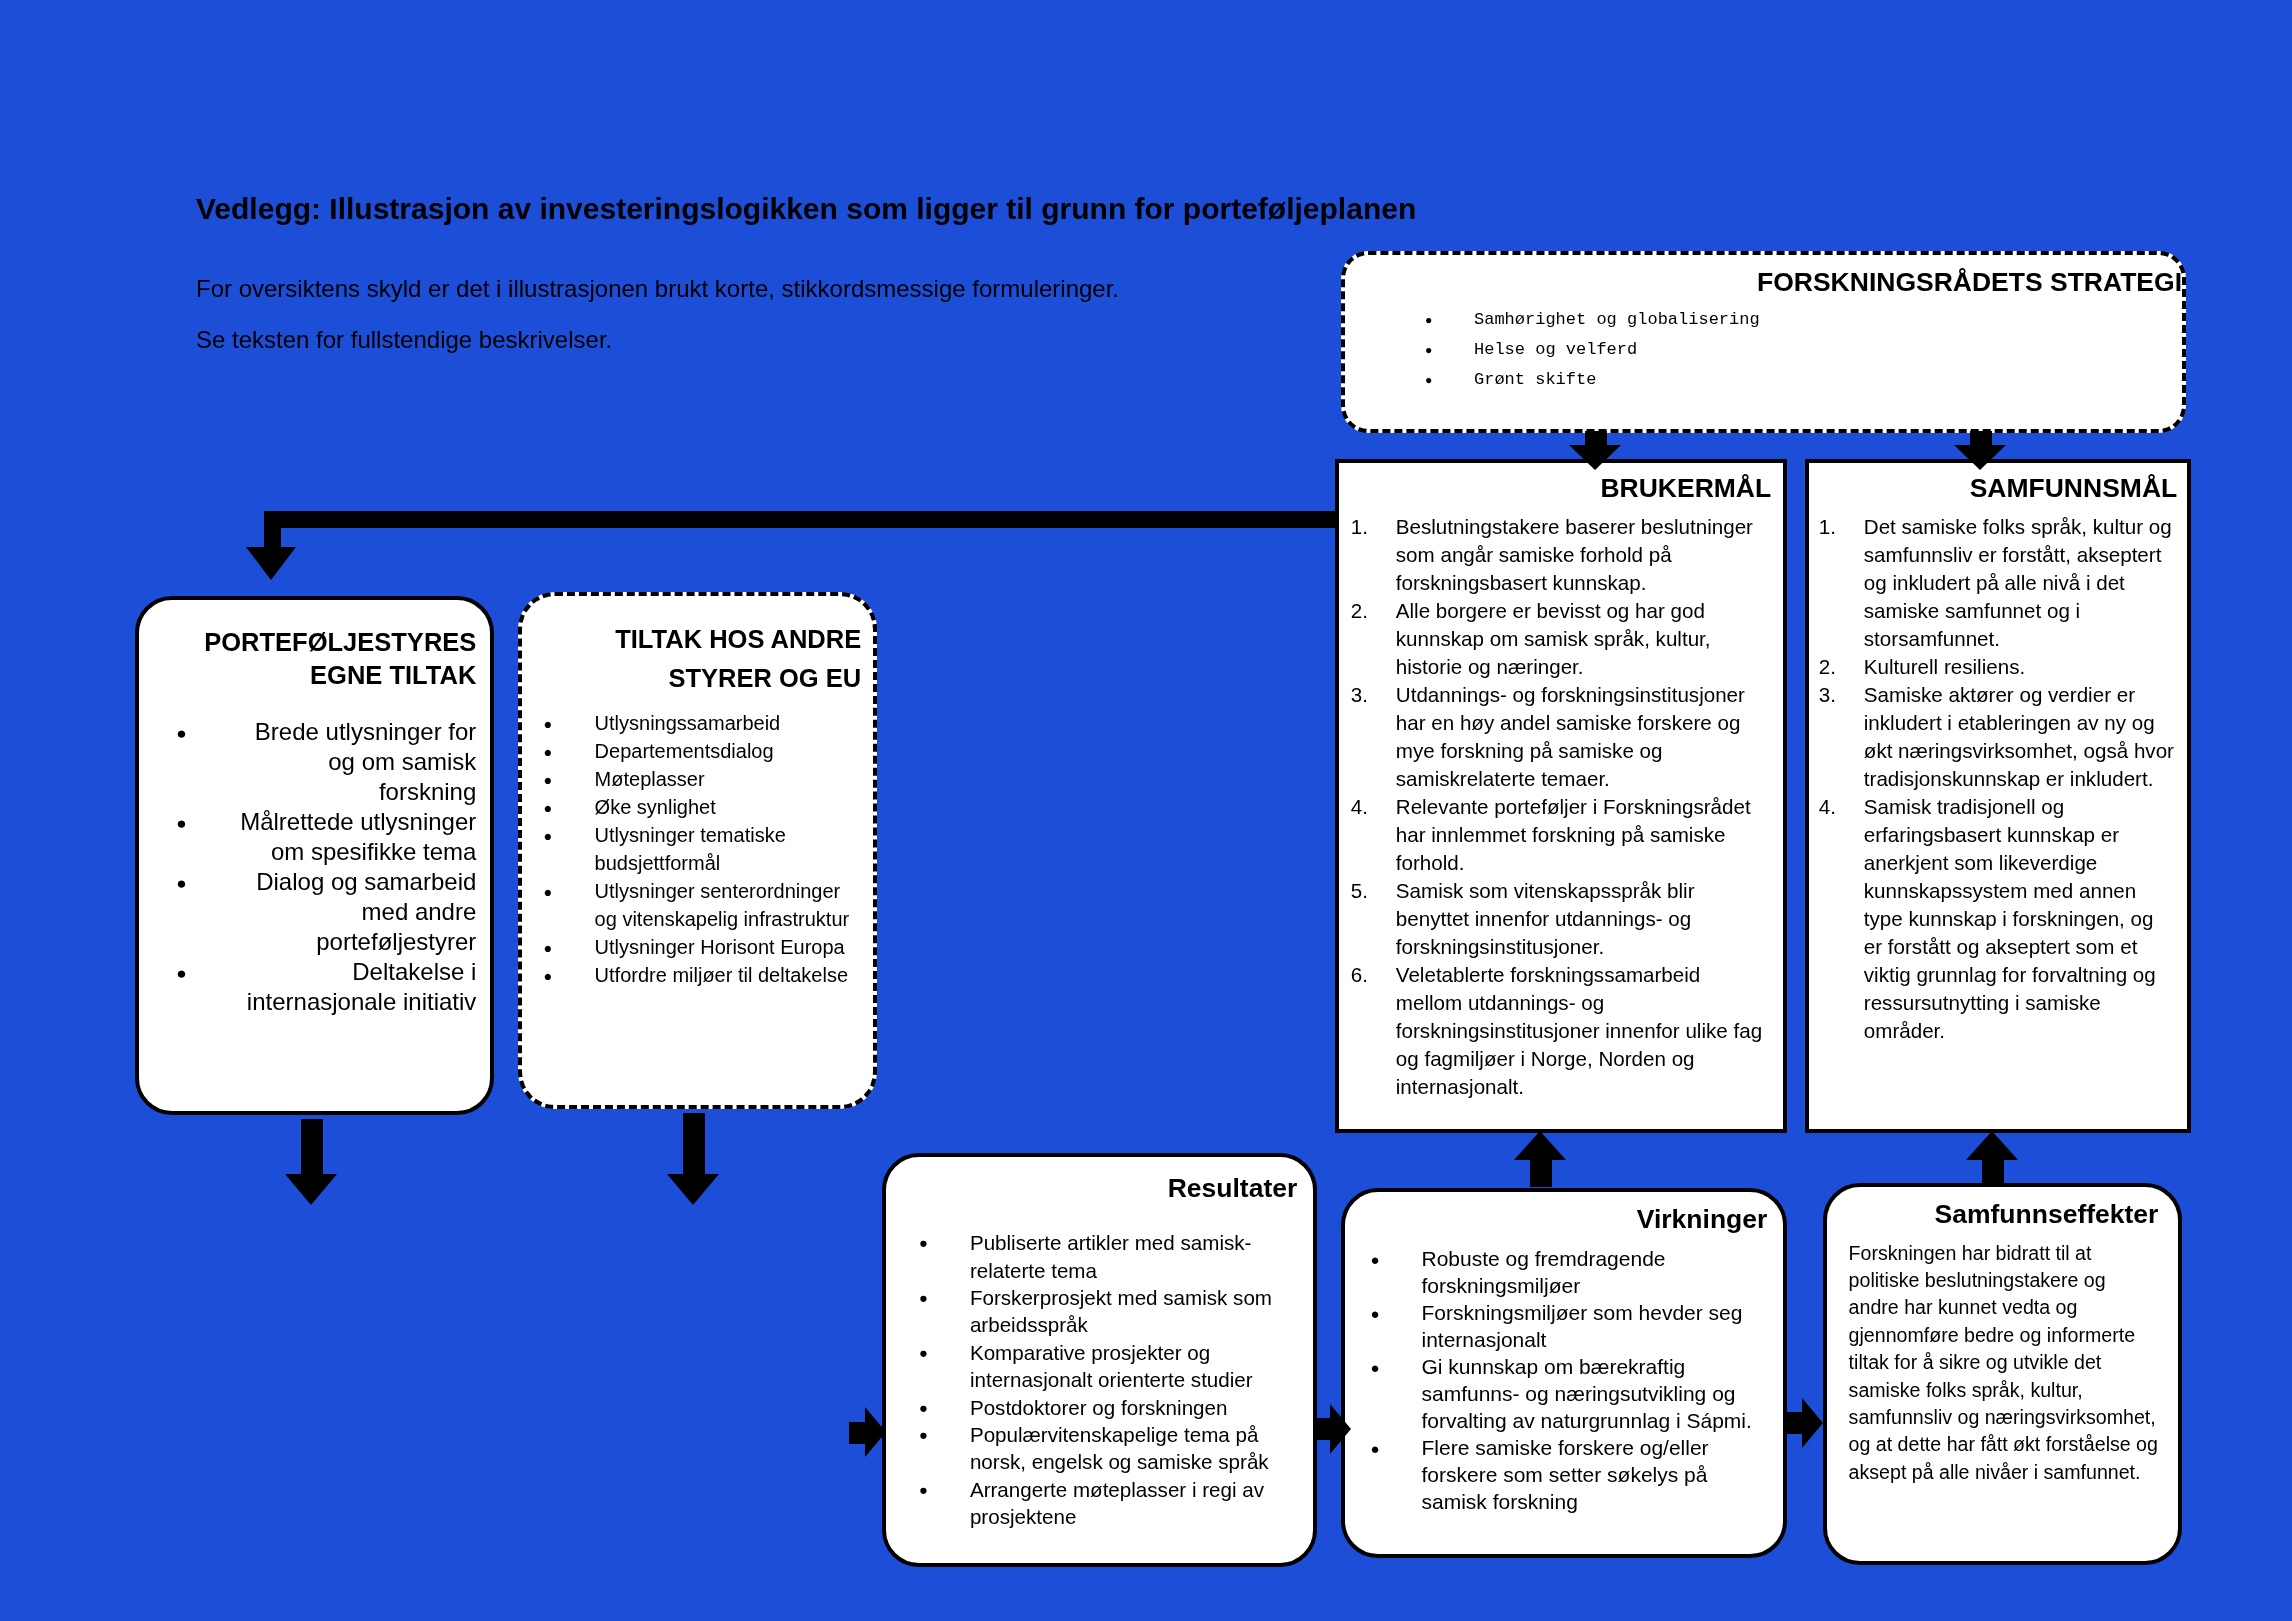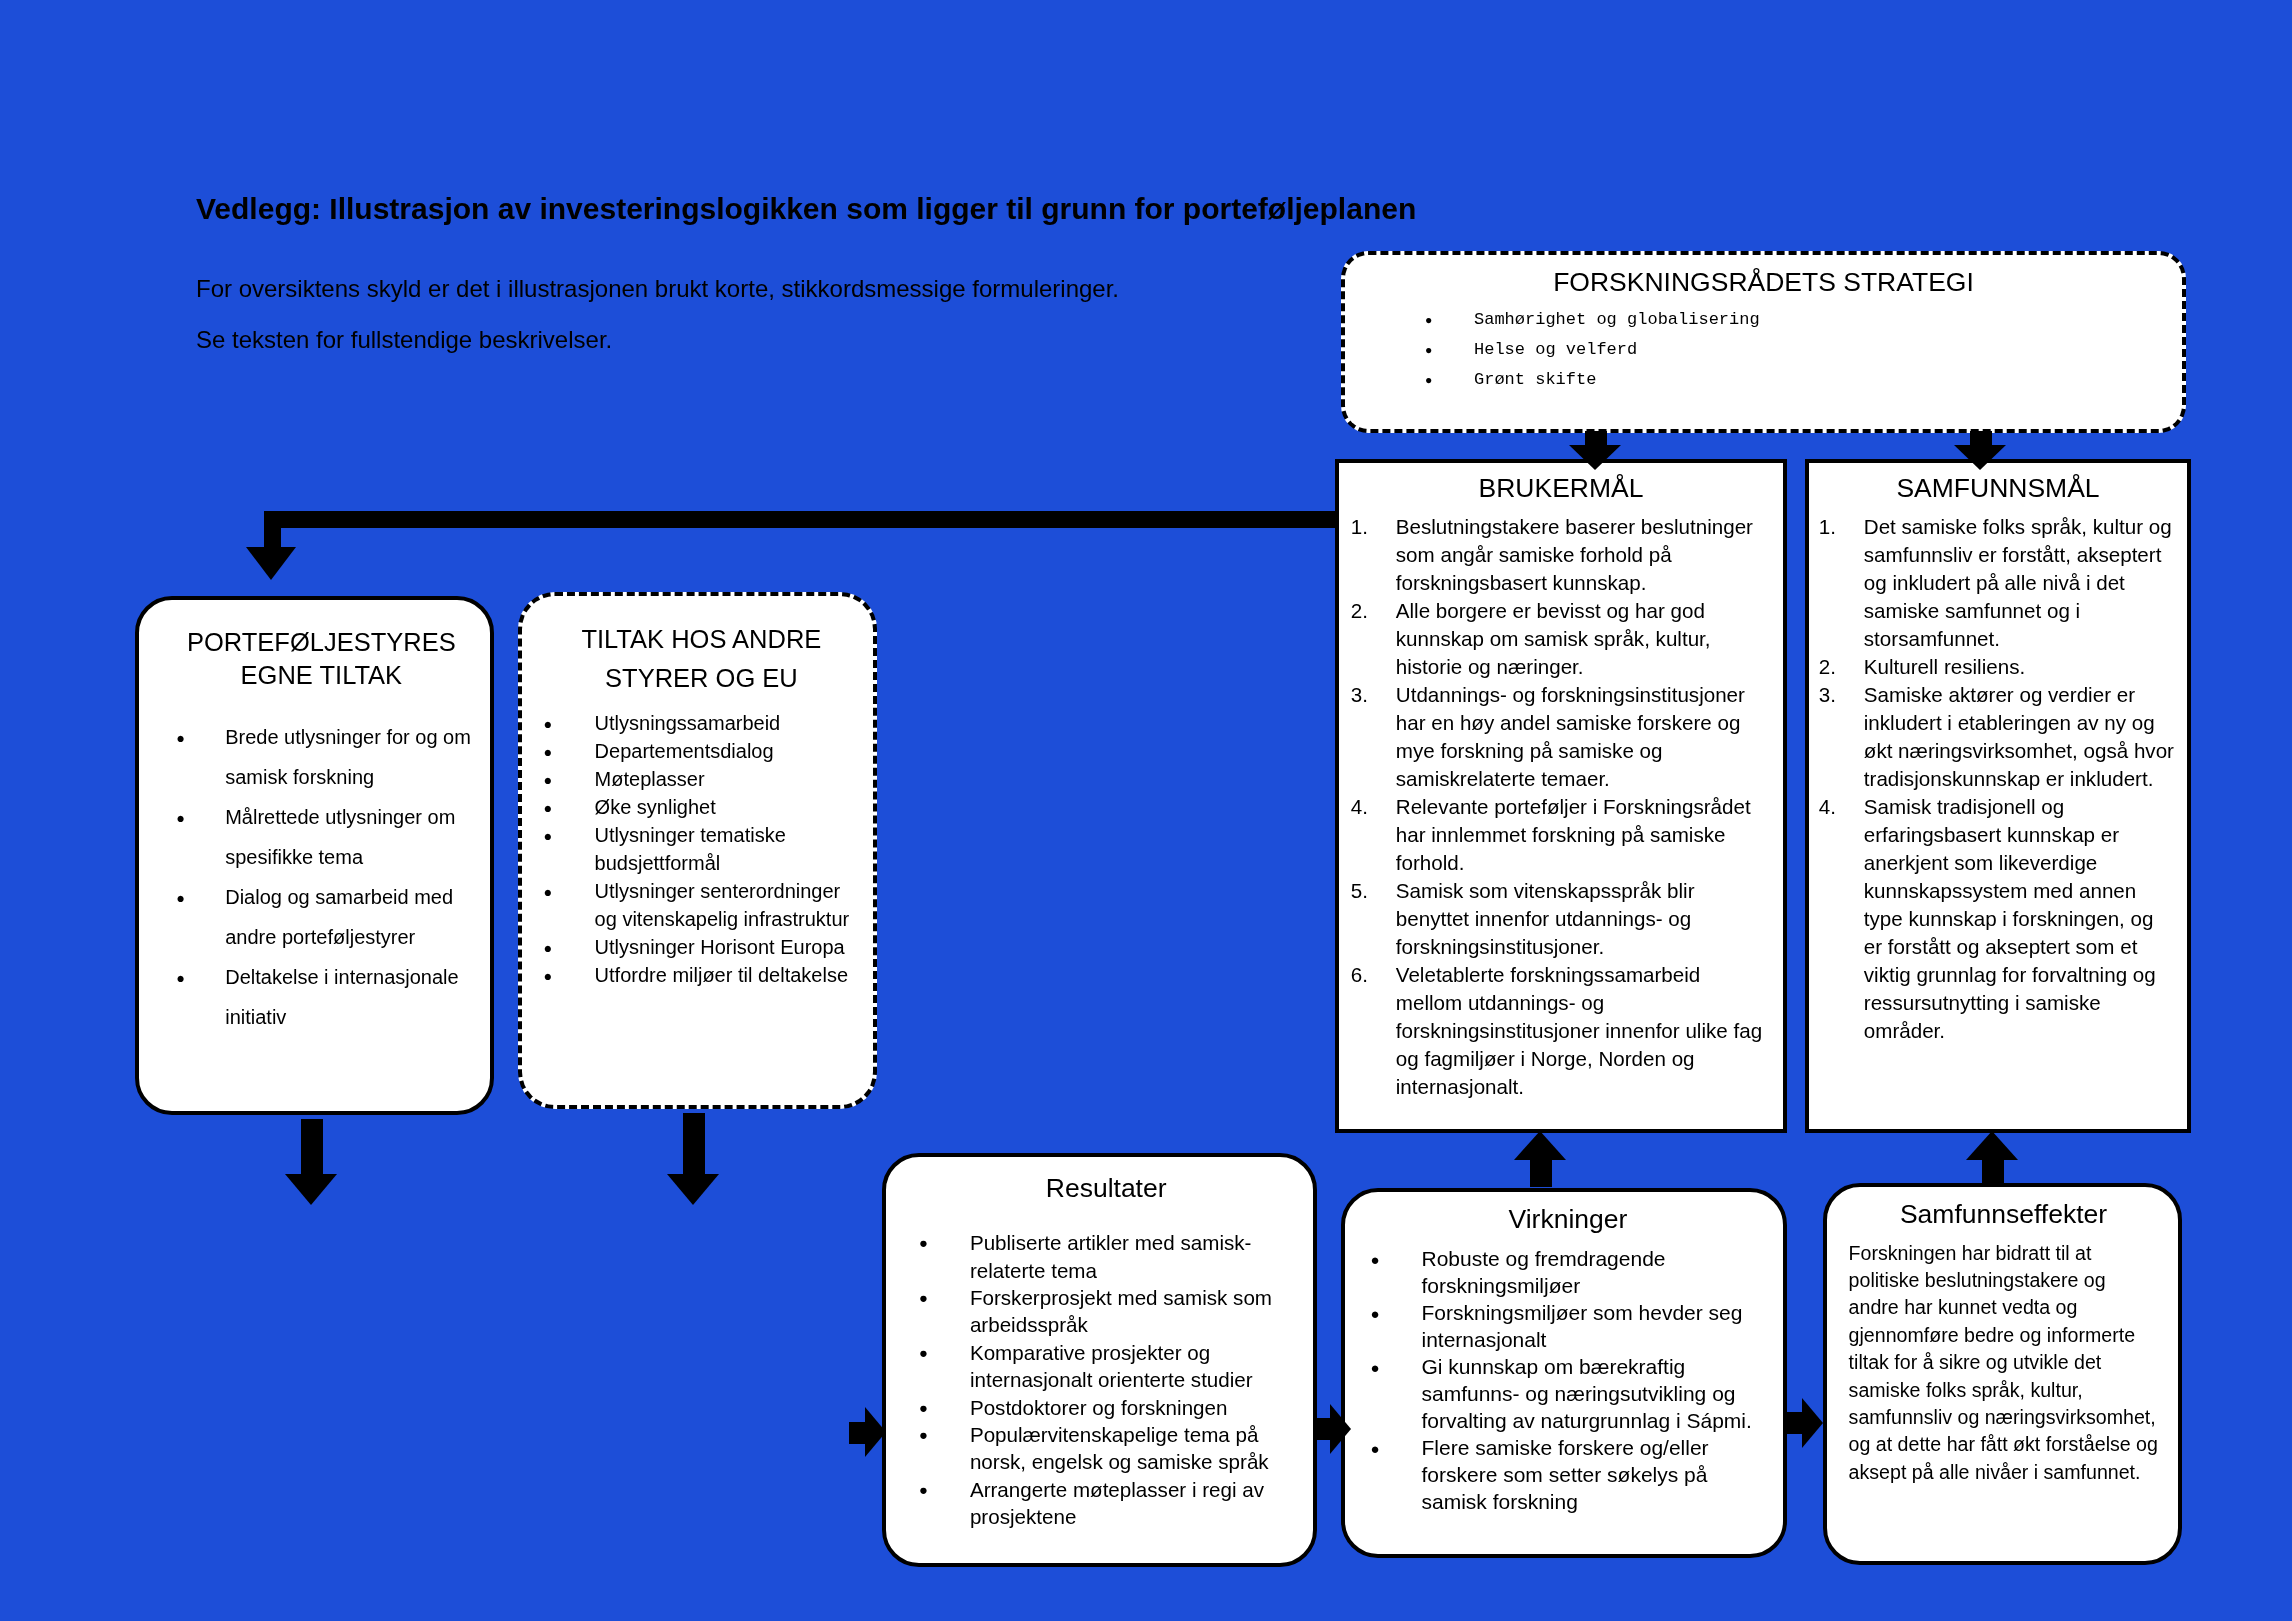"FORSKNINGSRÅDETS STRATEGI" .box h2 { font-weight: normal -> bold; text-align: center -> right }
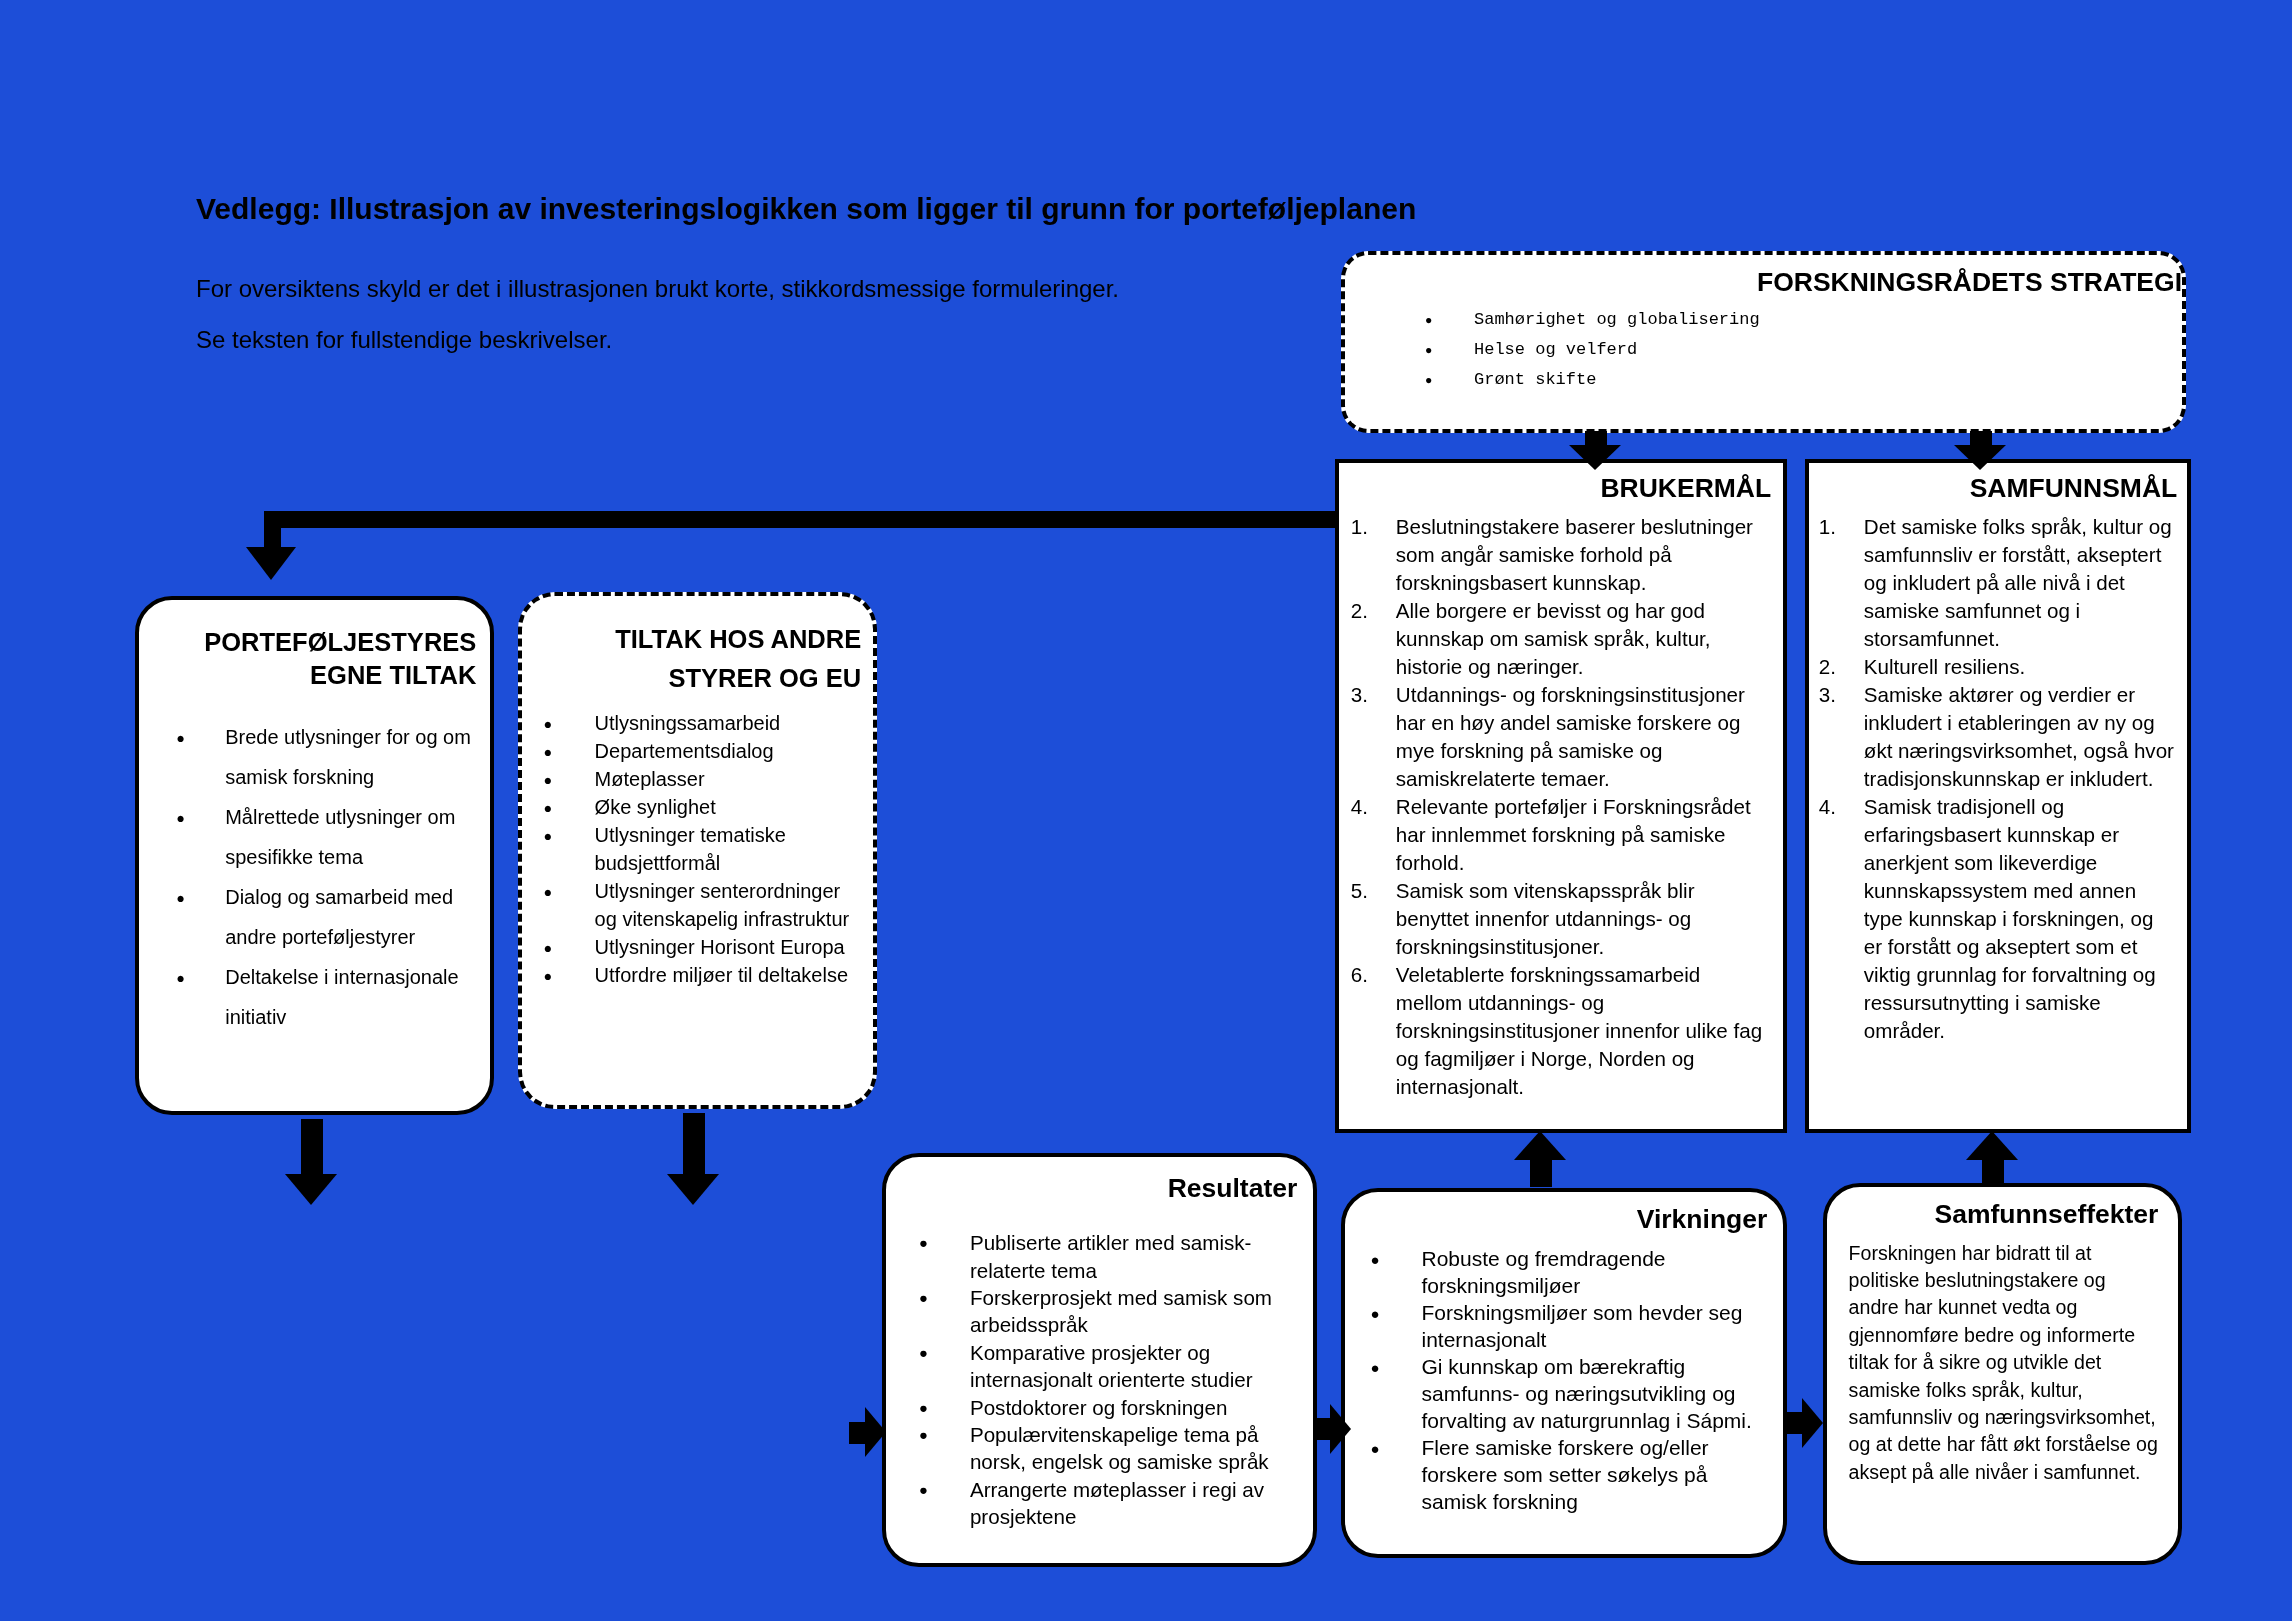"Brede utlysninger for og om" .egne ul { font-size: 20px -> 24px; line-height: 40px -> 30px; text-align: none -> right }
